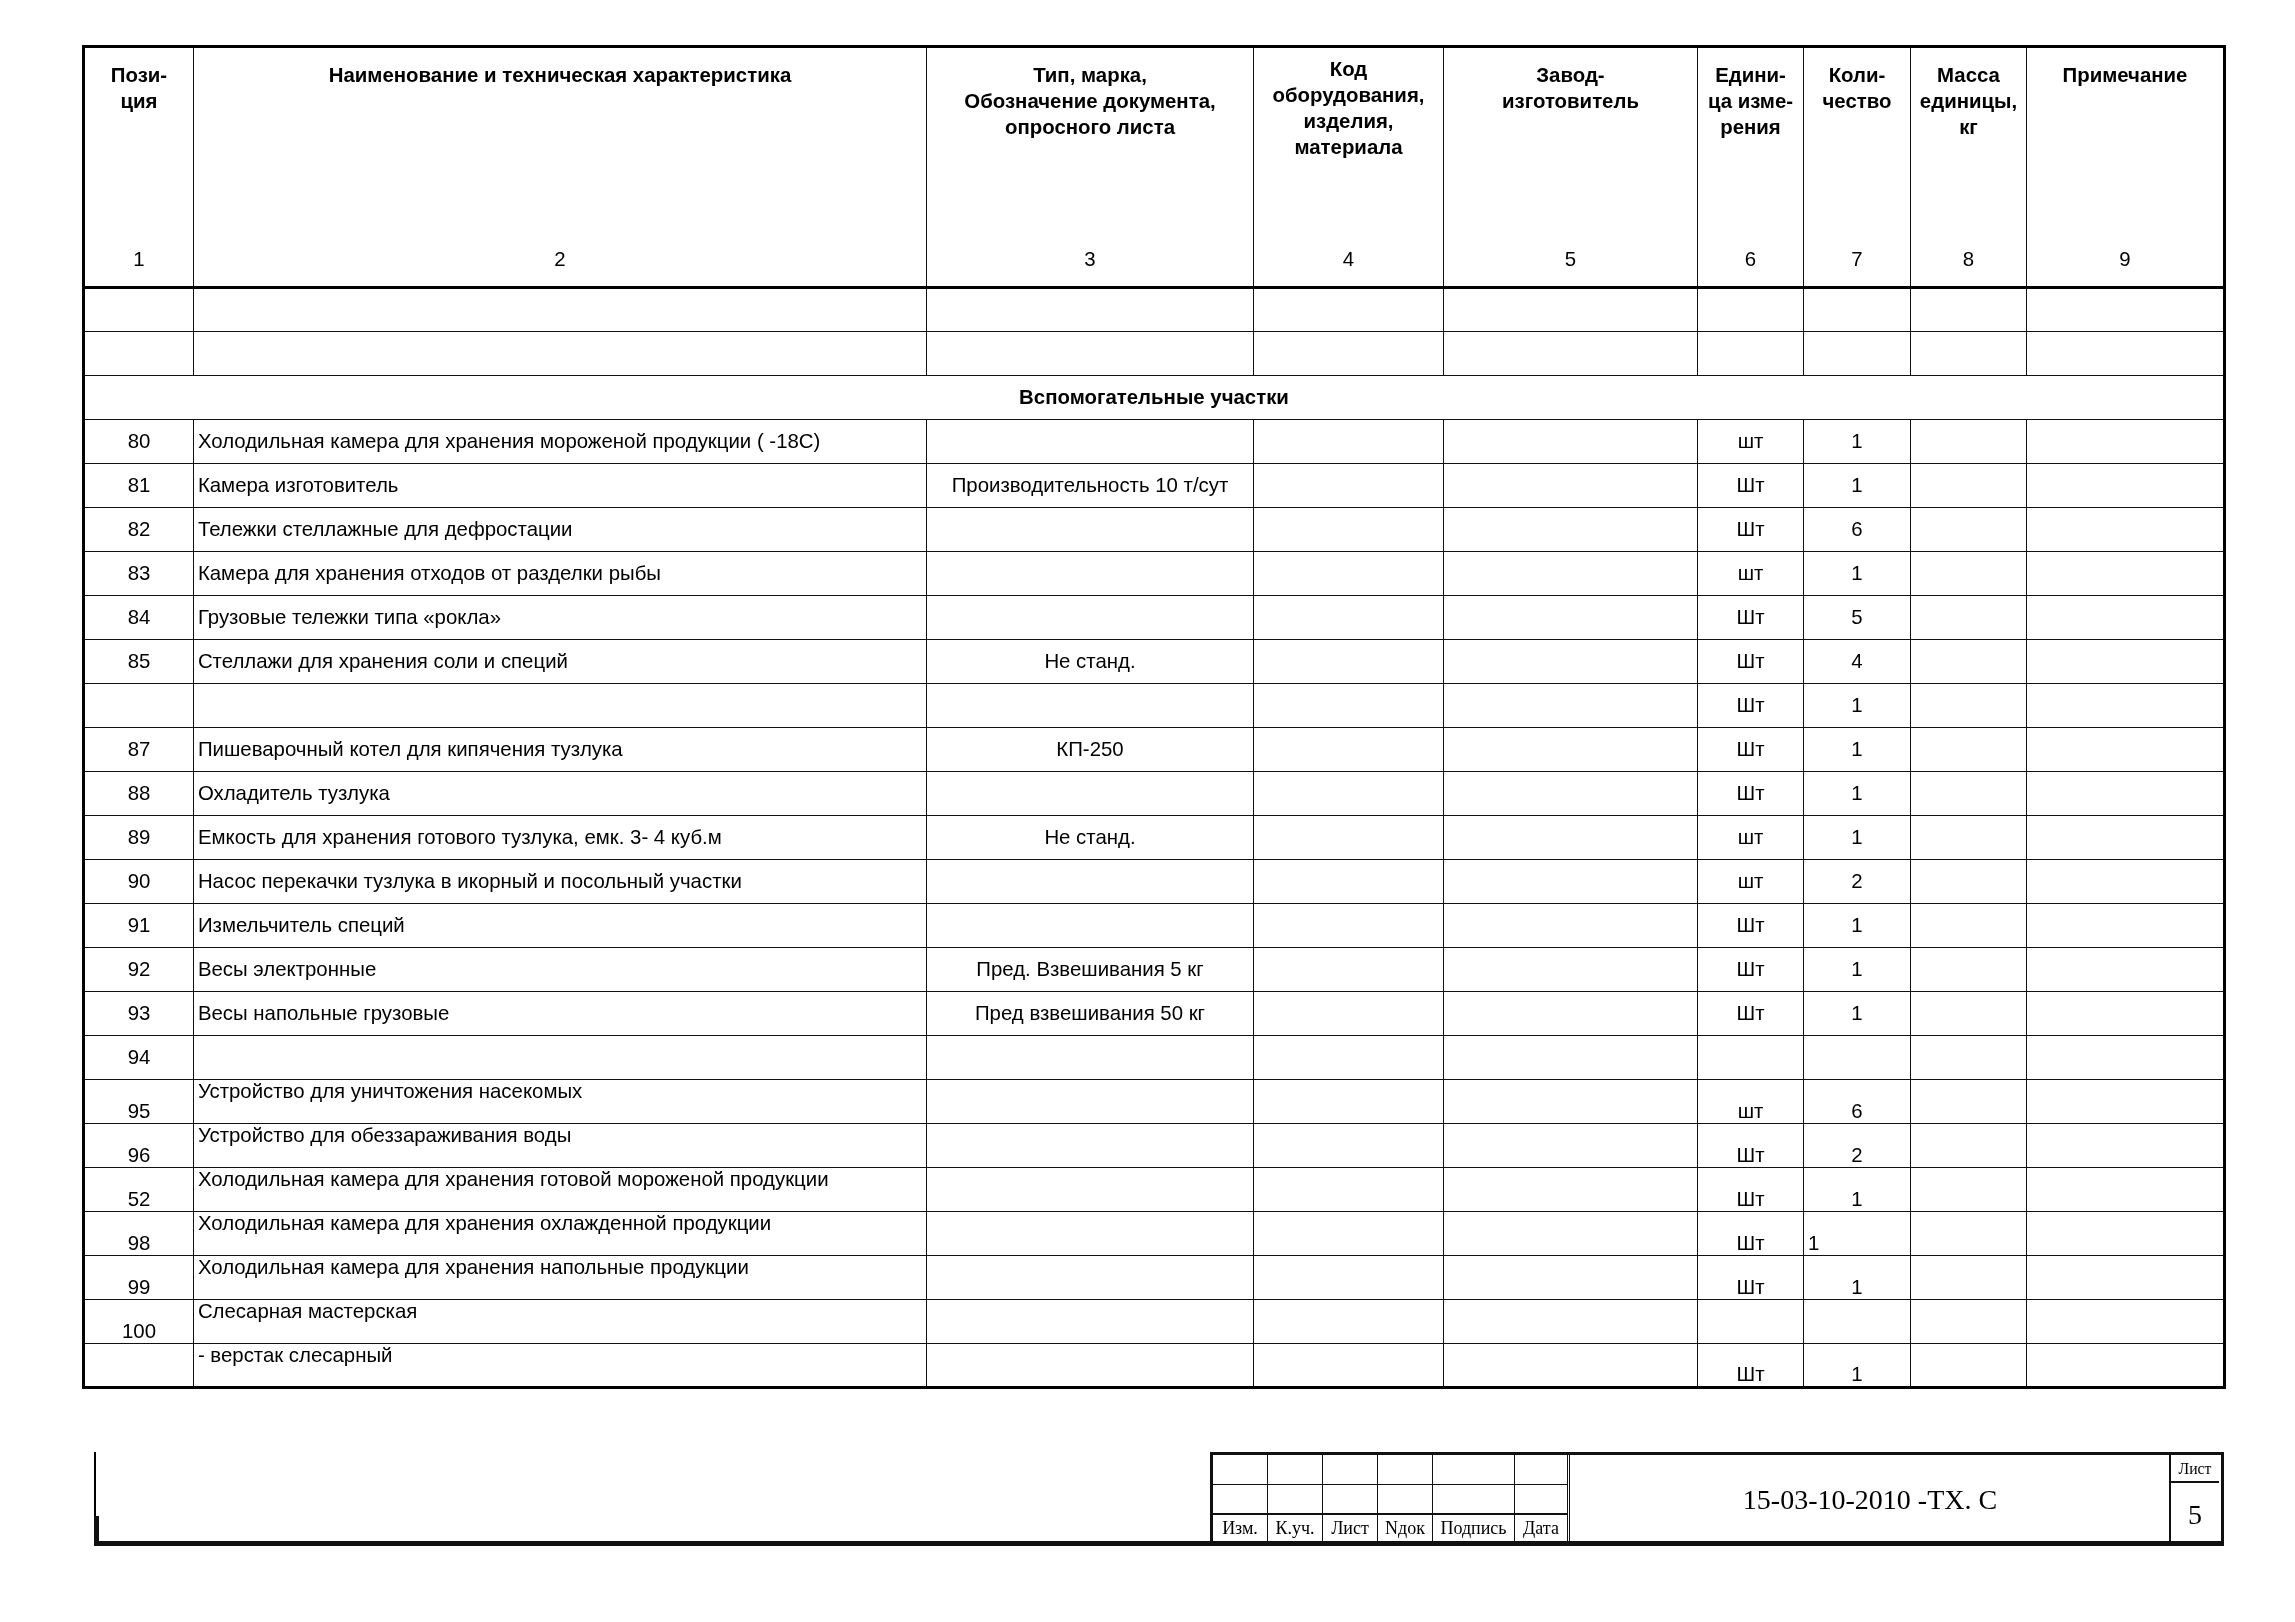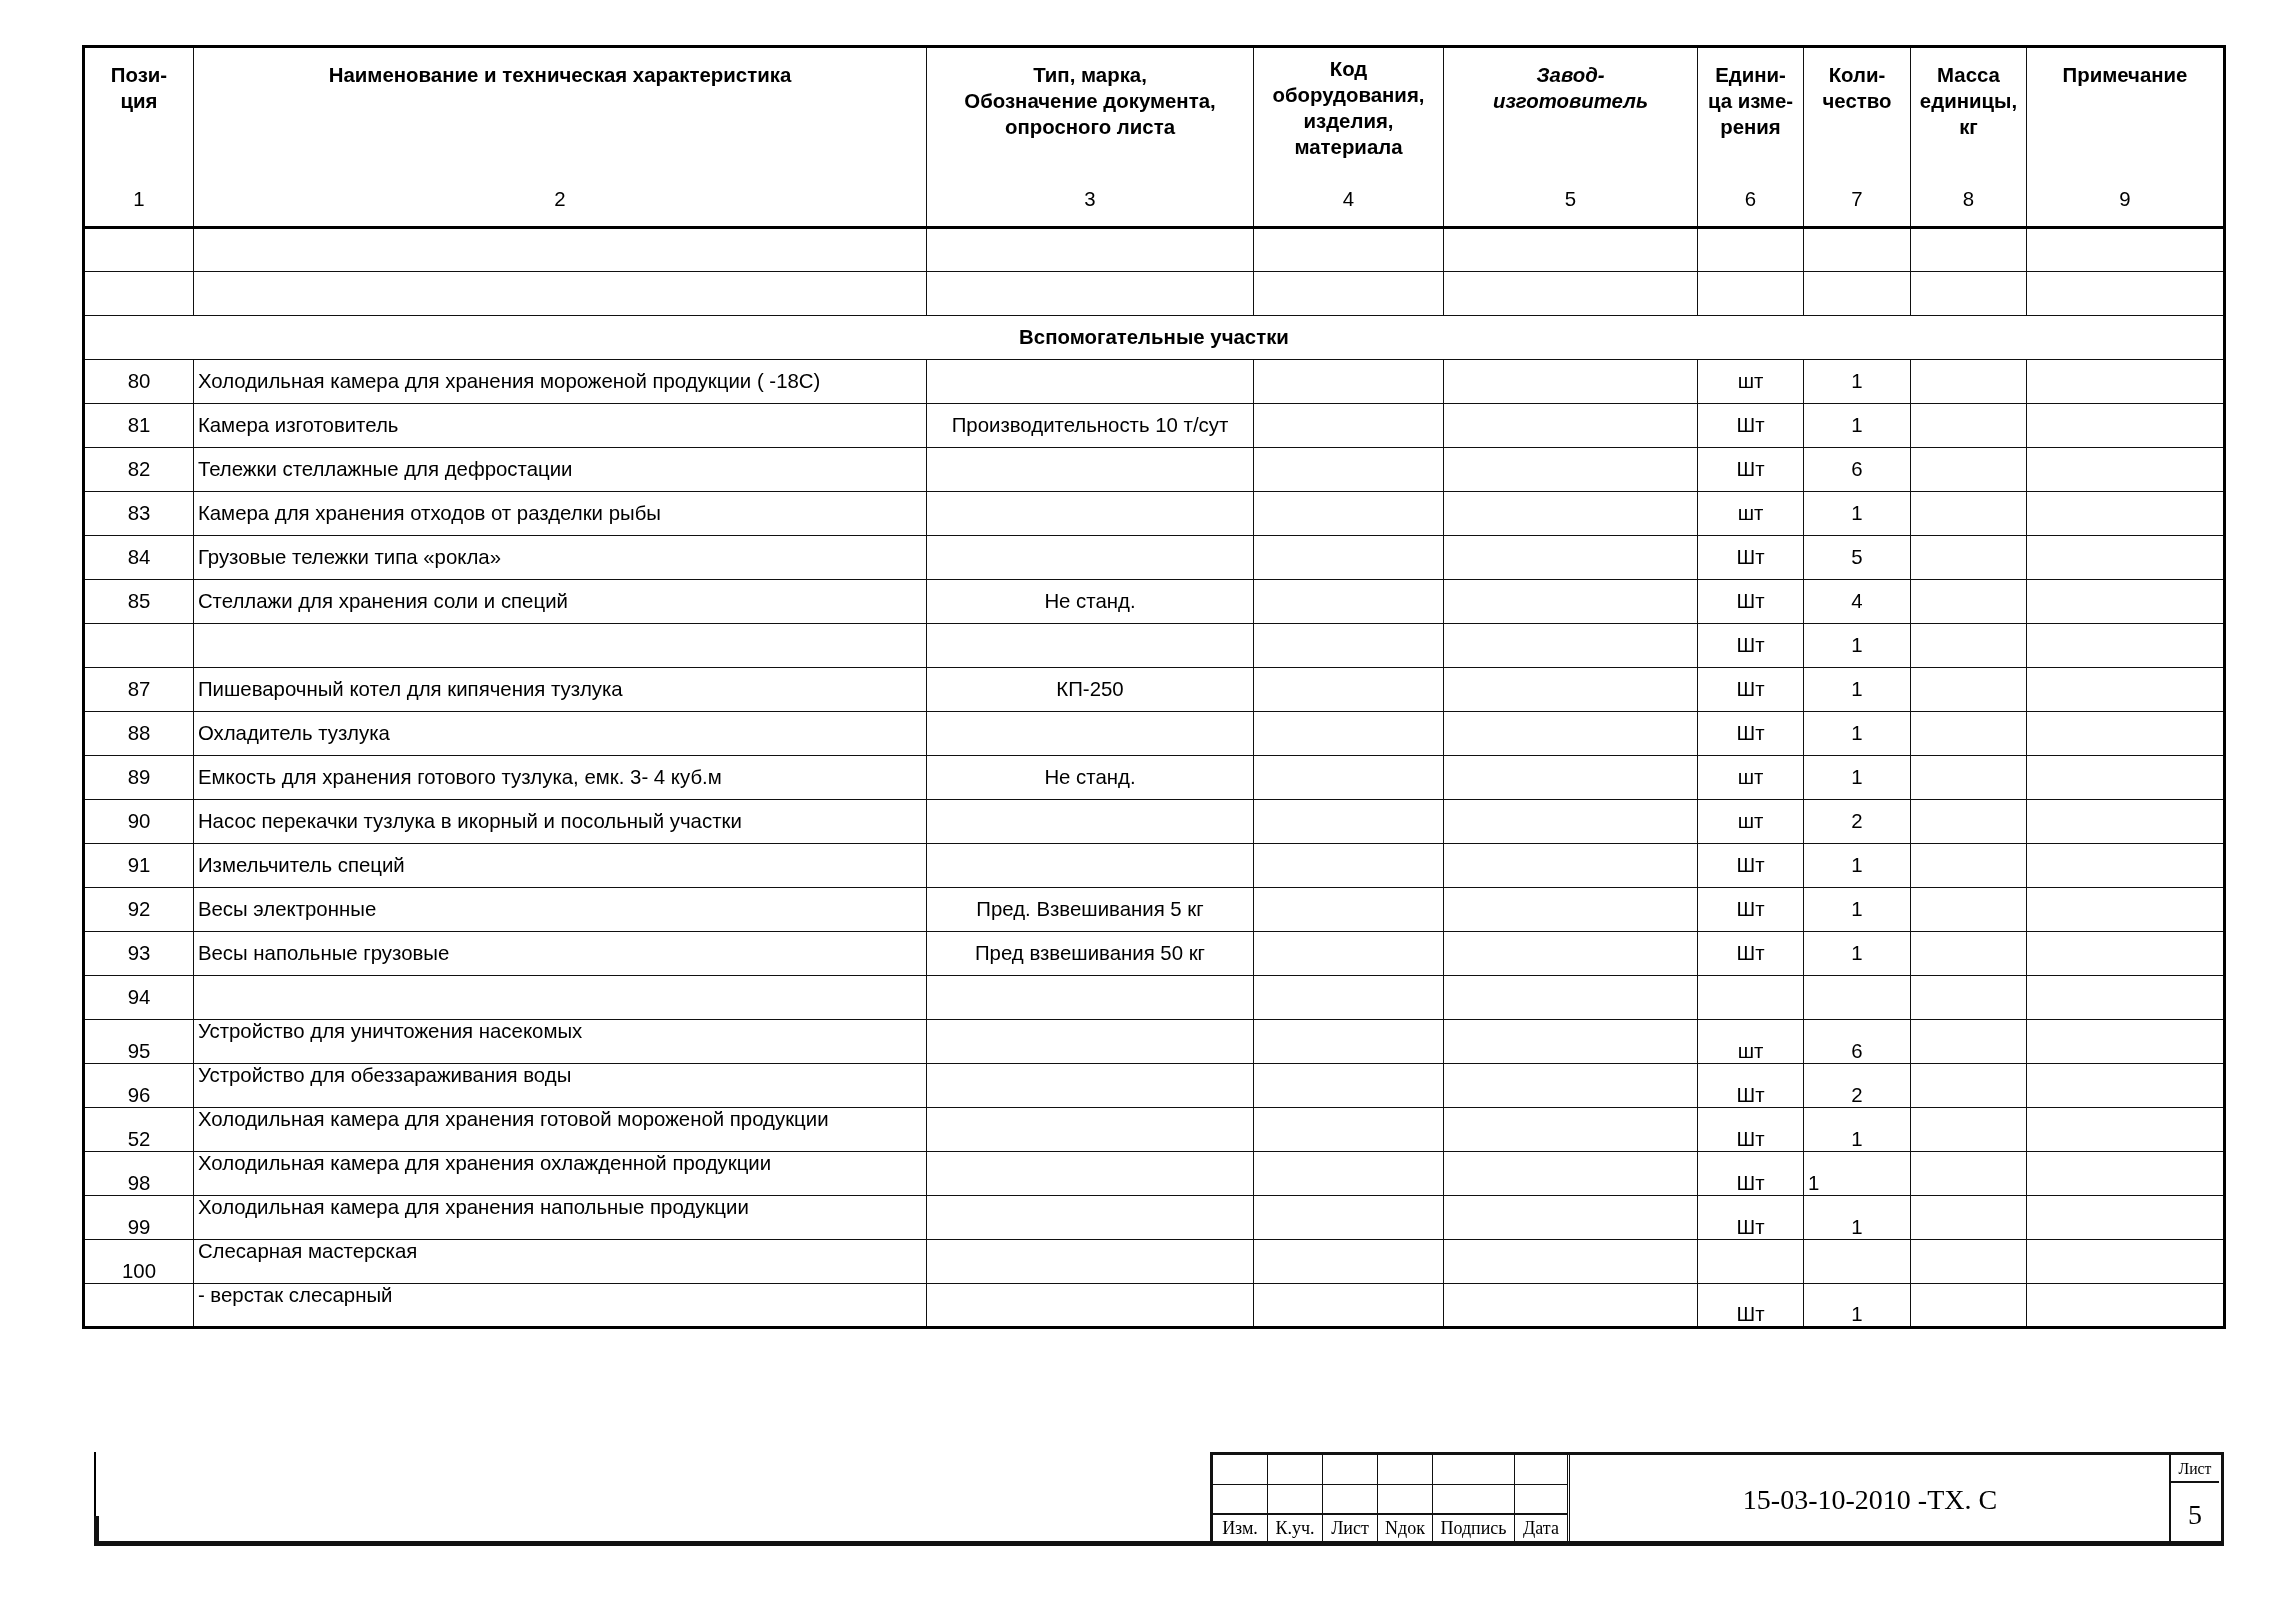"Пози-" tr.hdr { height: 181px -> 241px }
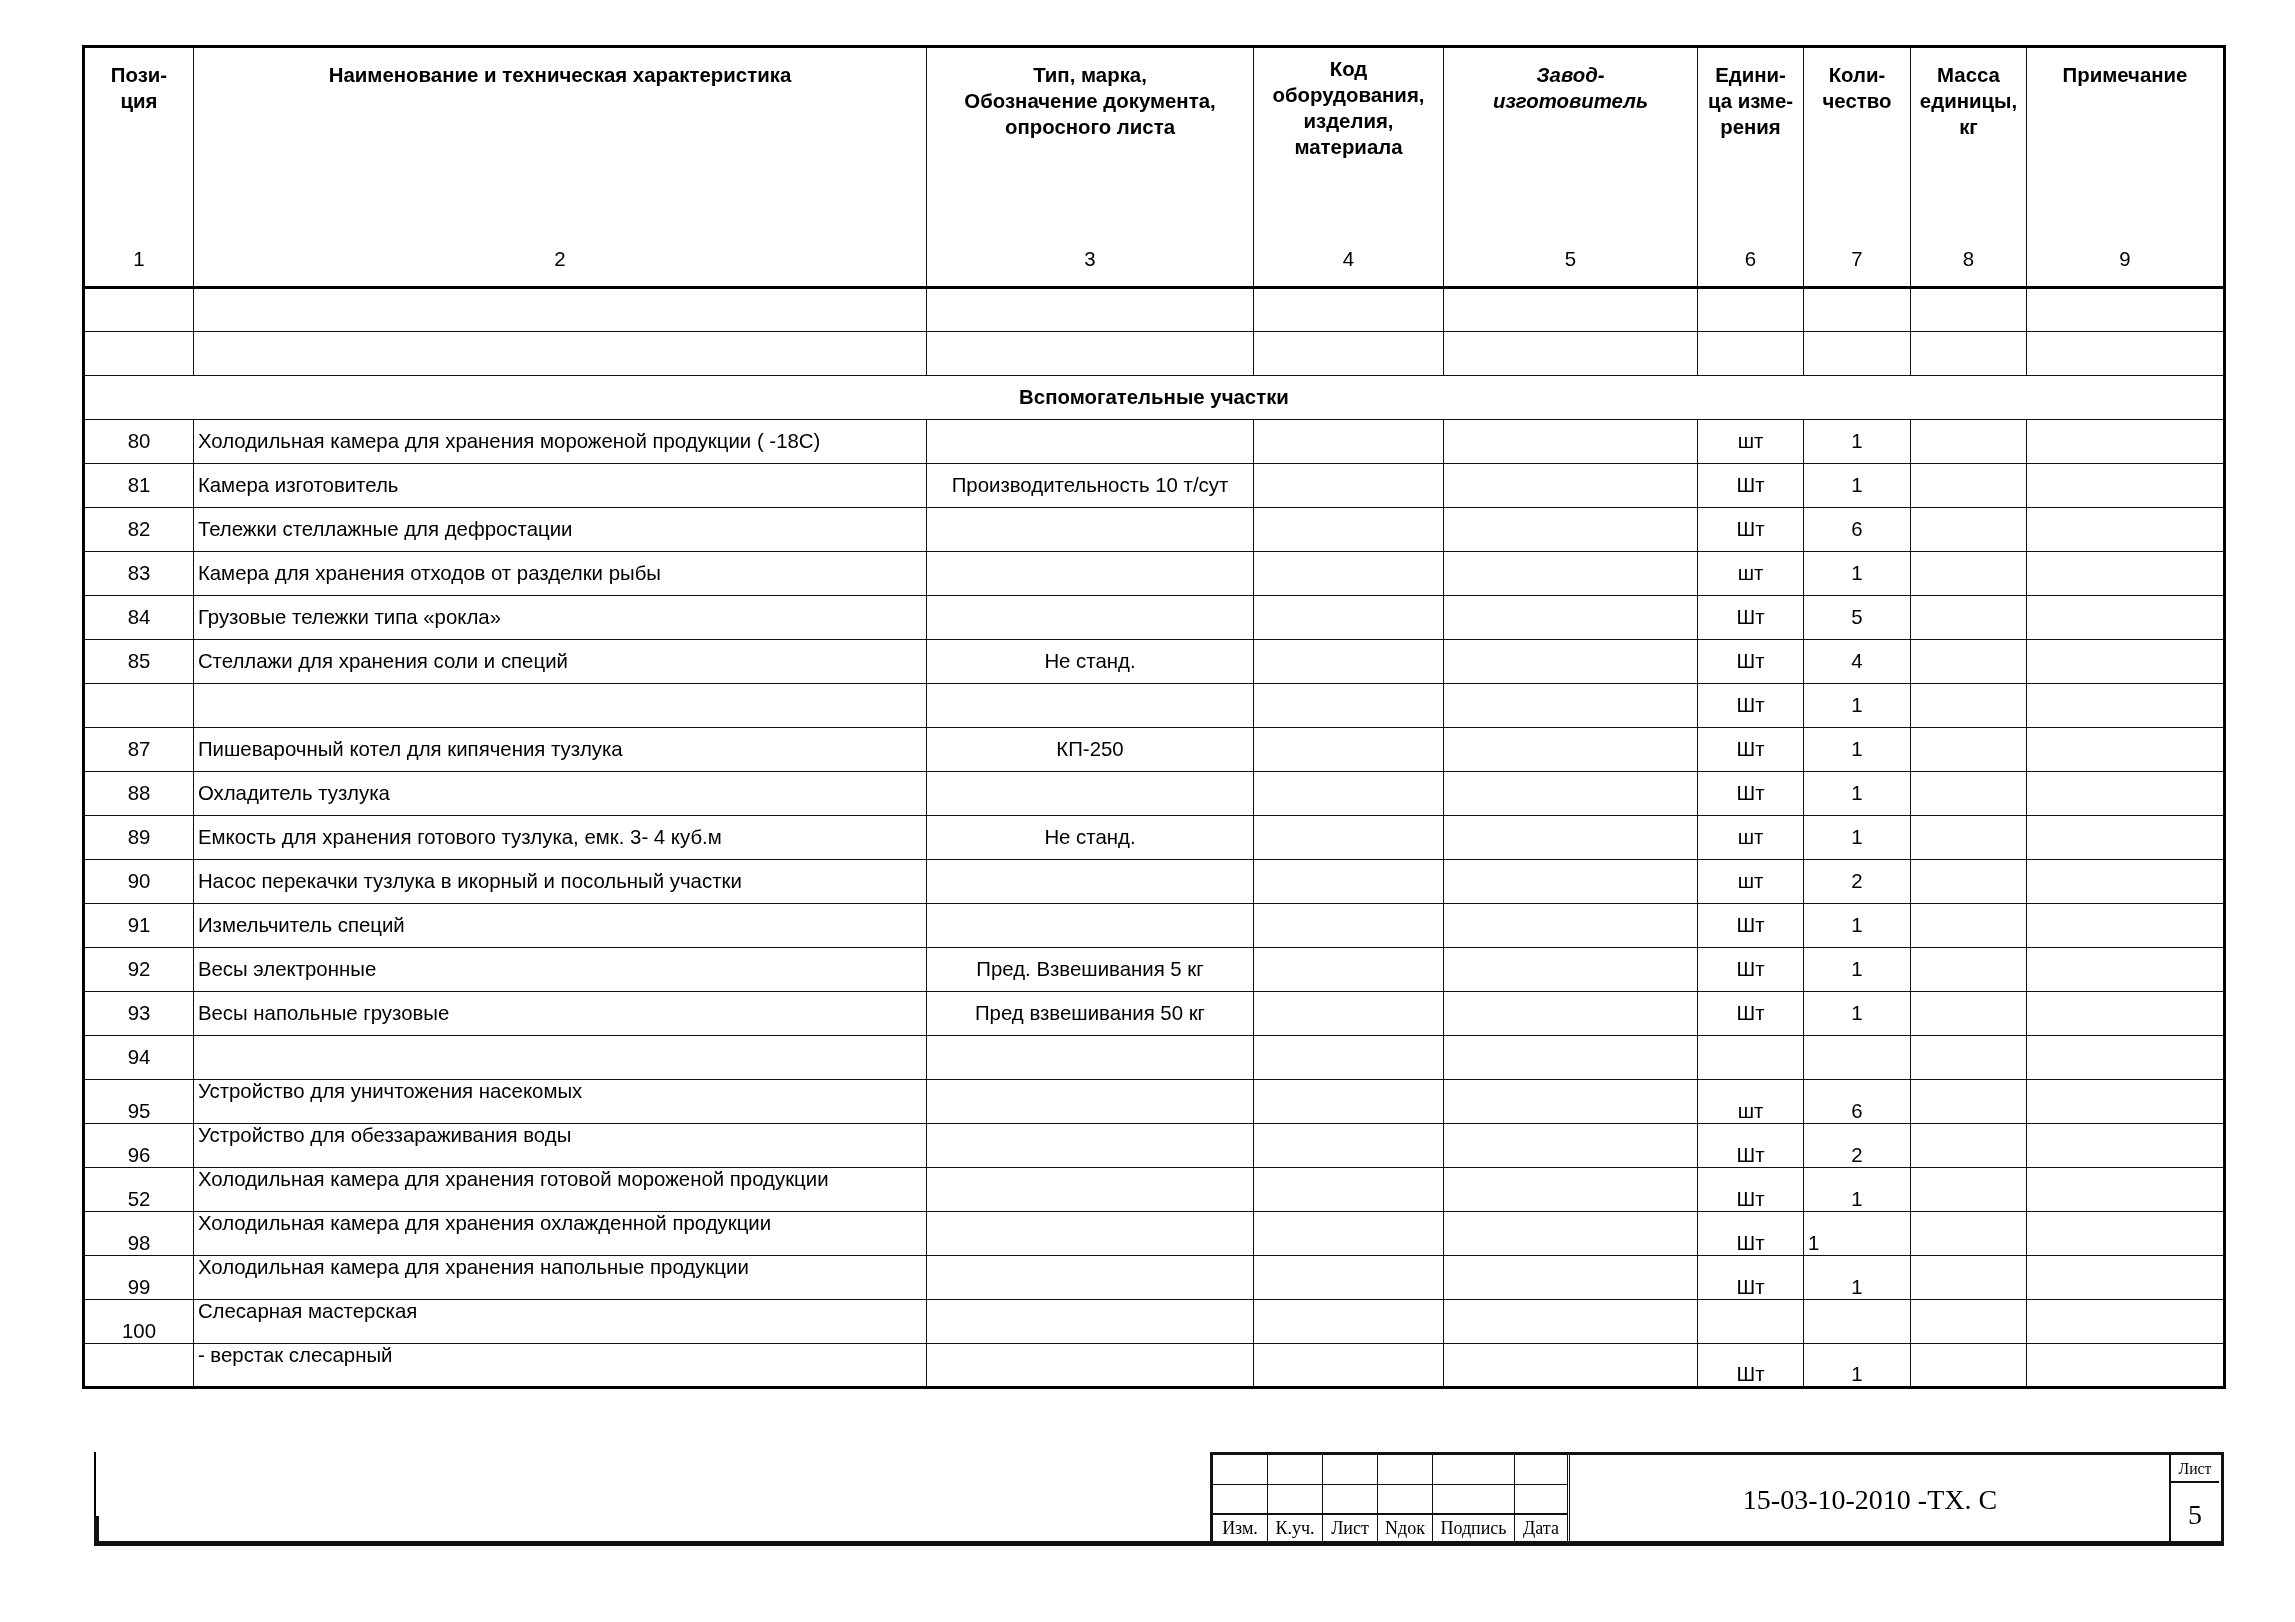"Завод-" div { font-style: italic -> none }
